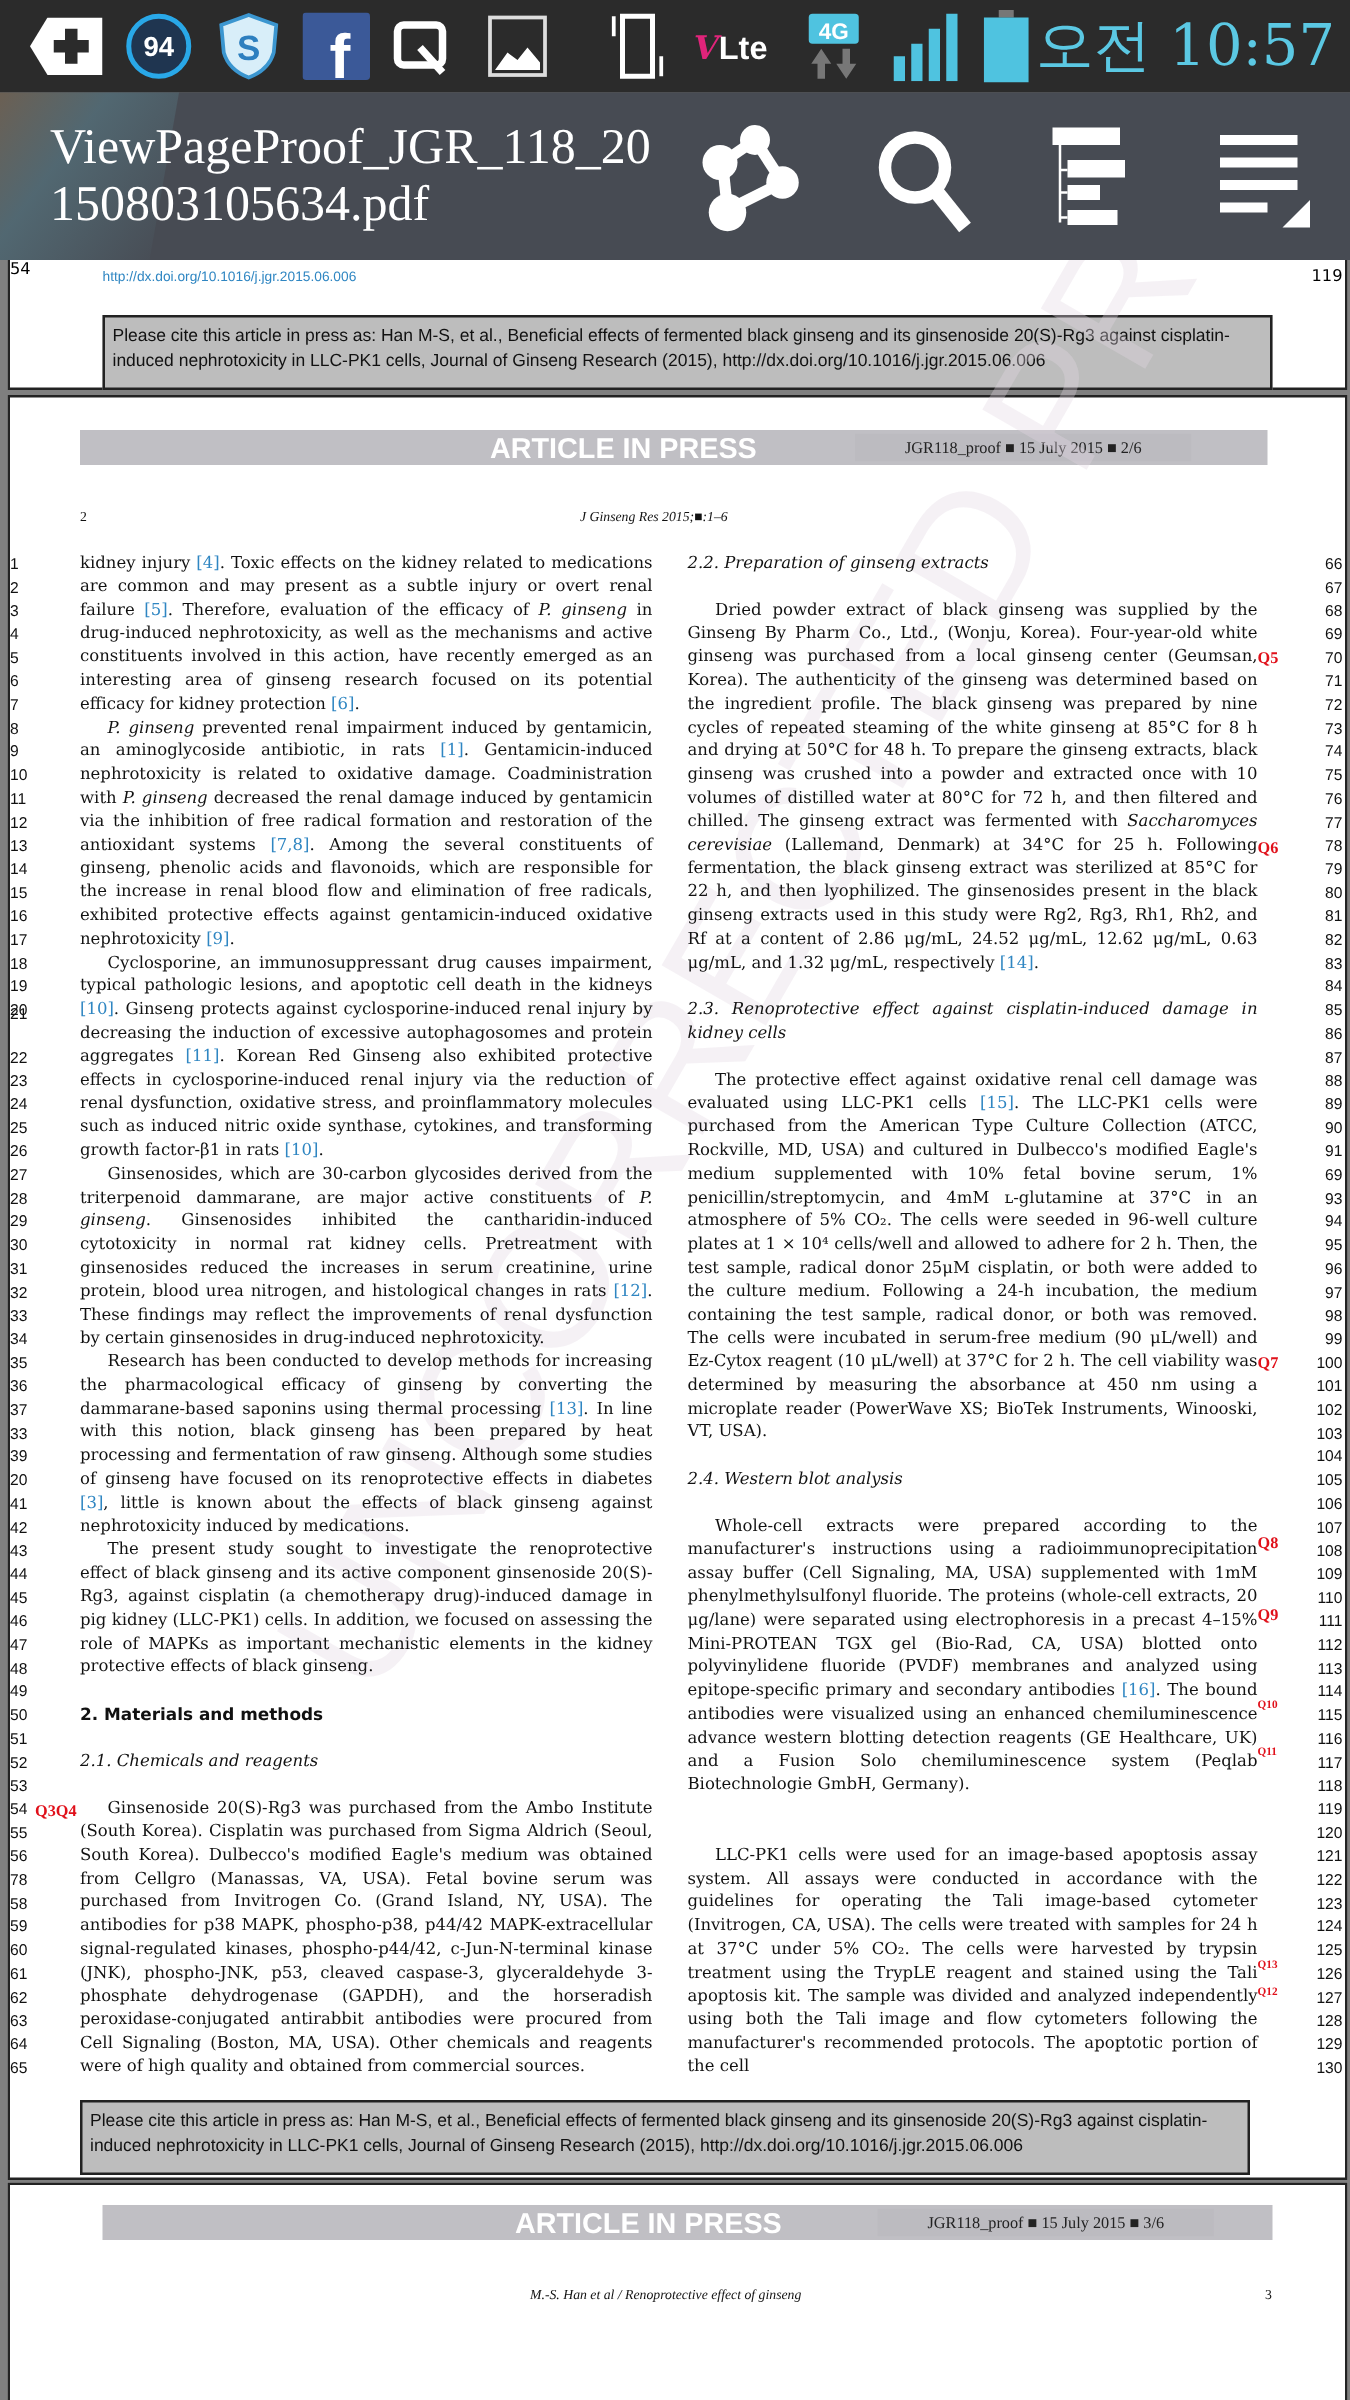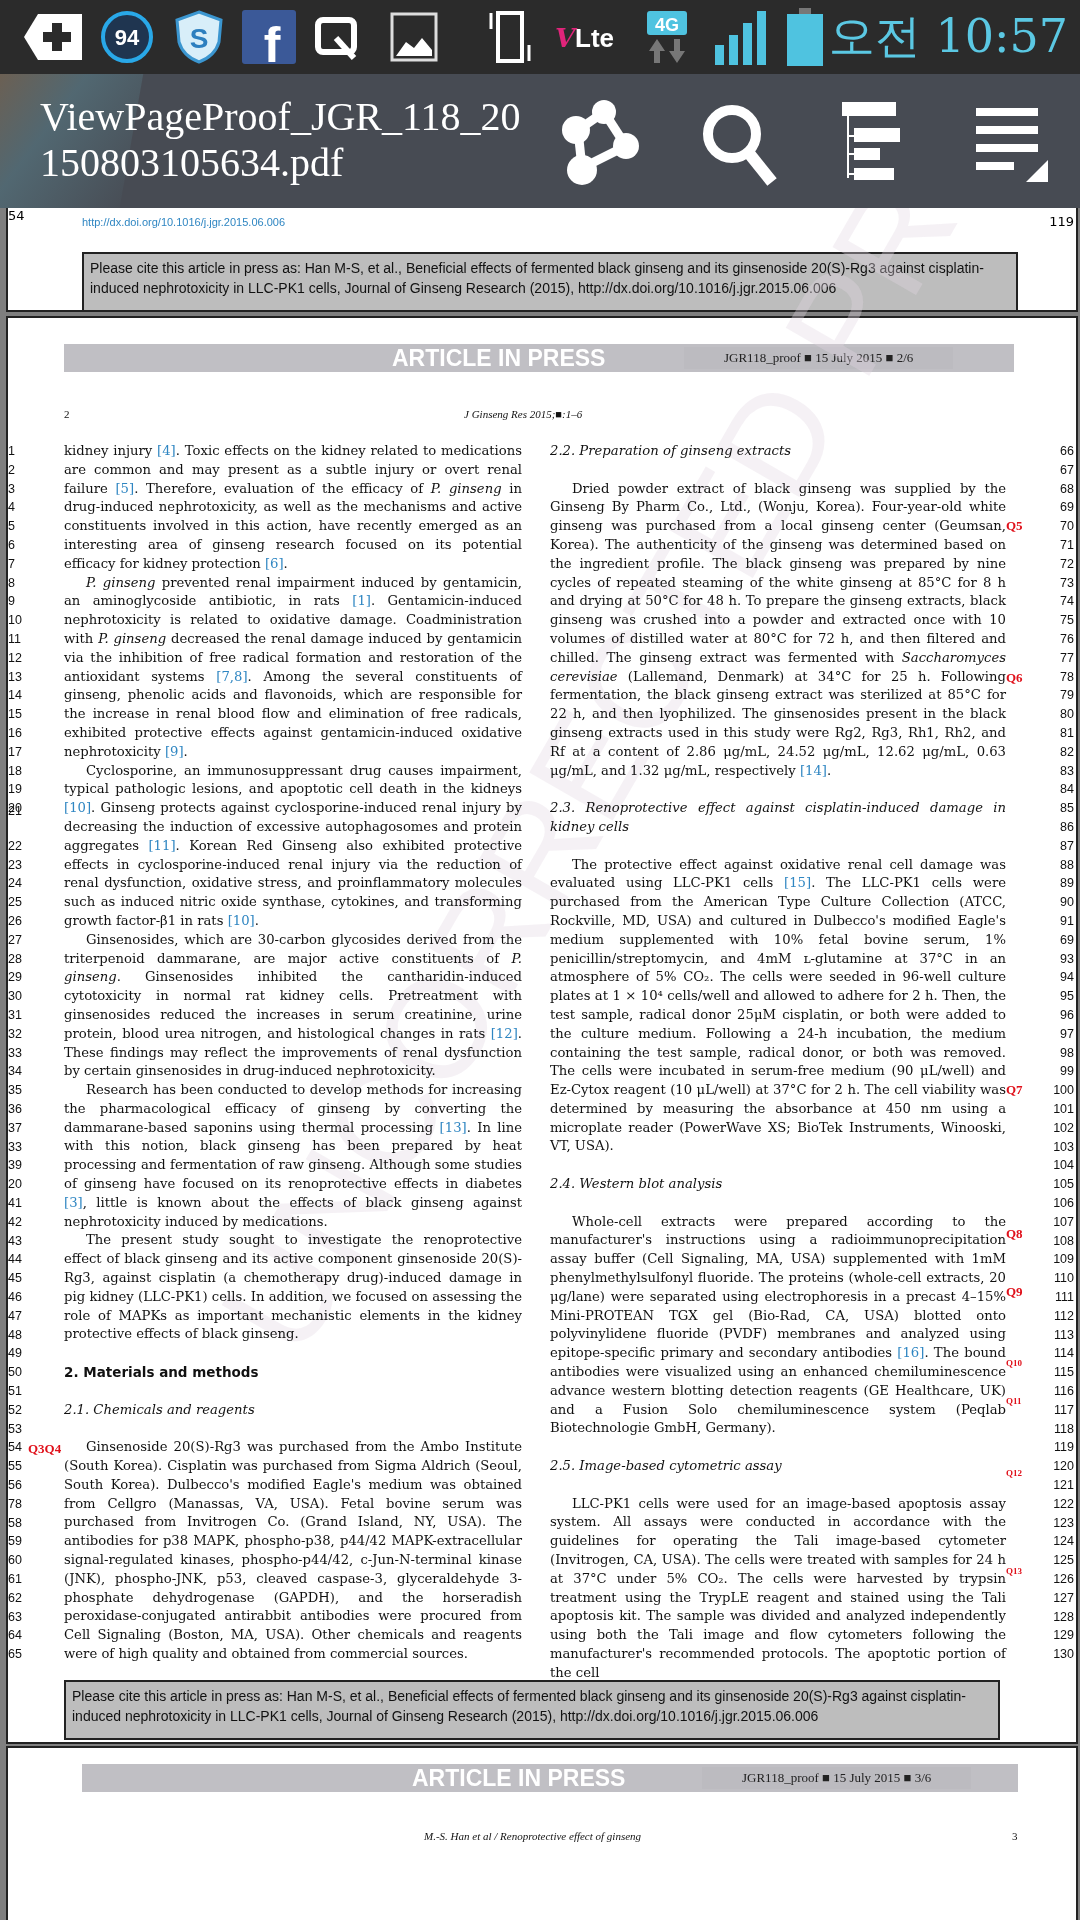"2.5. Image-based cytometric assay" p.h3 { html: <p>2.5. Image-based cytometric assay</p> -> none }
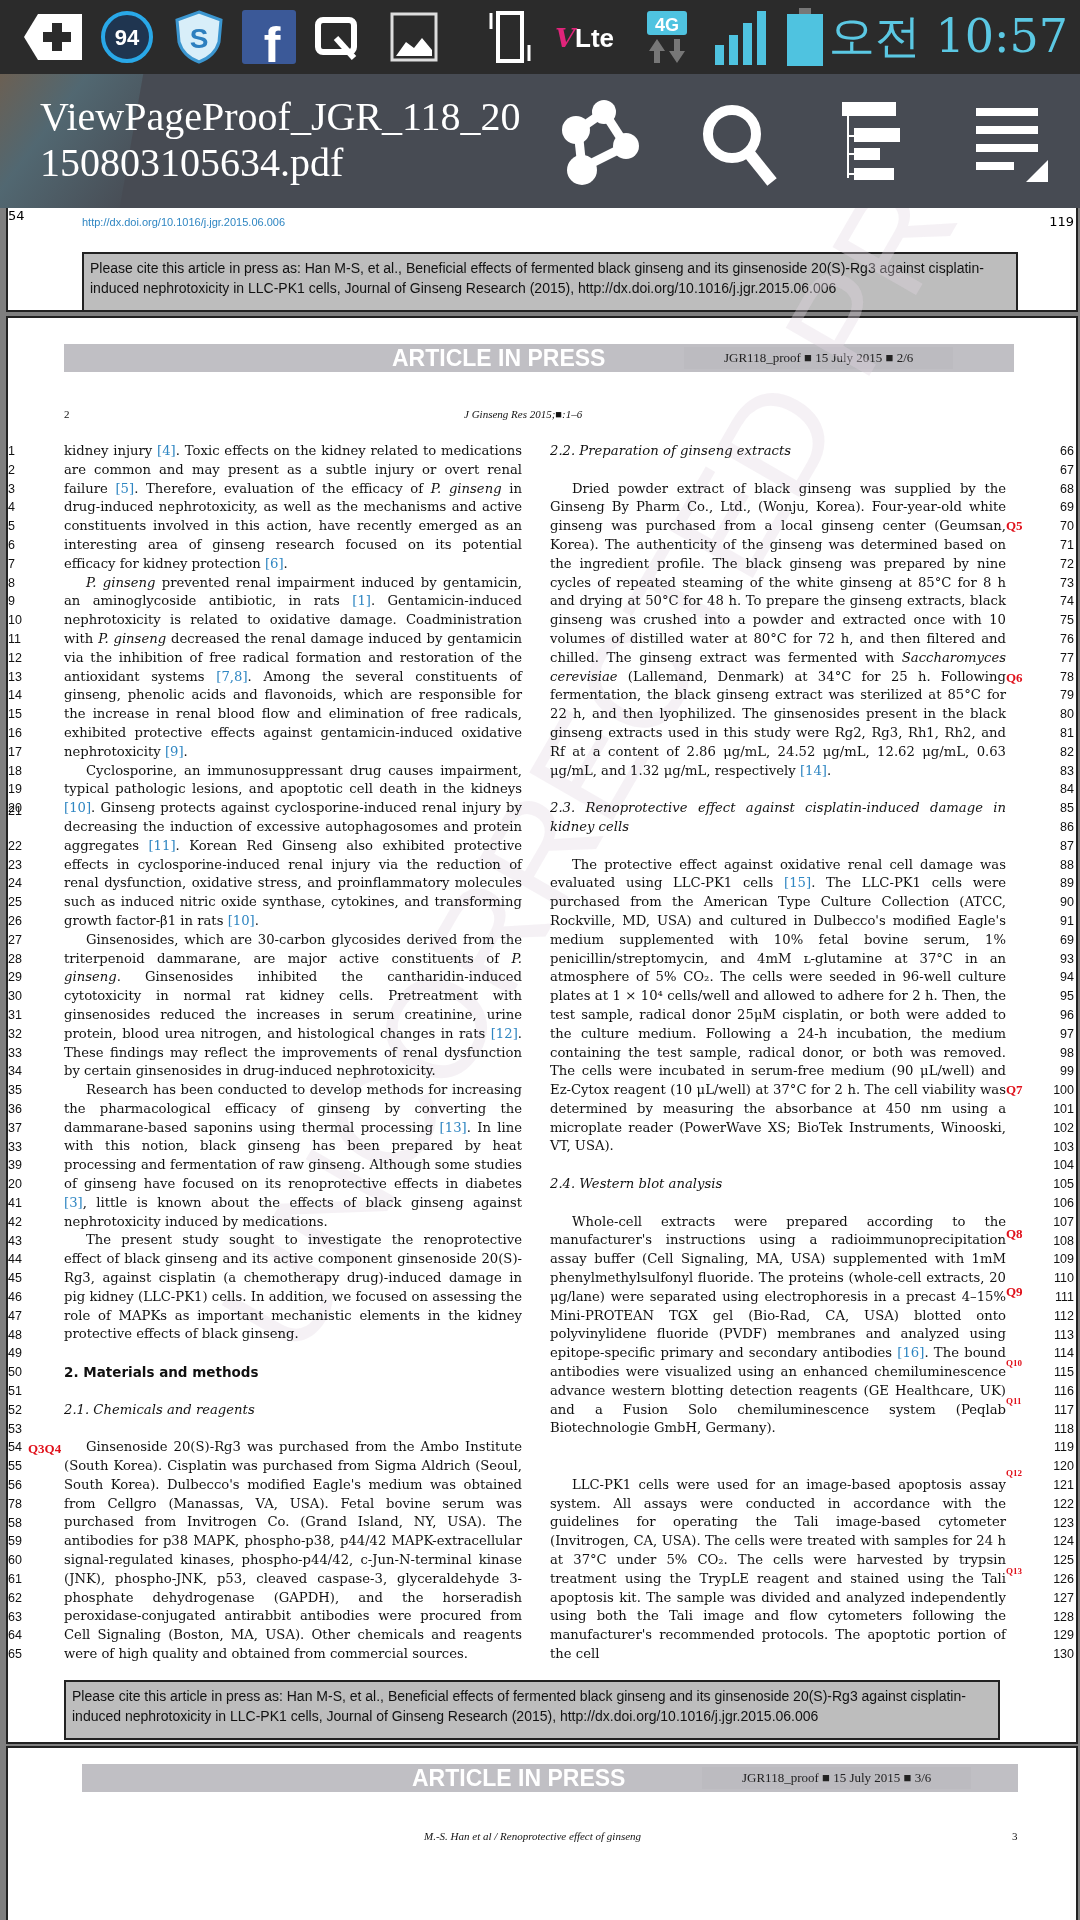"Q12" div.q { top: 1150px -> 1270px }
